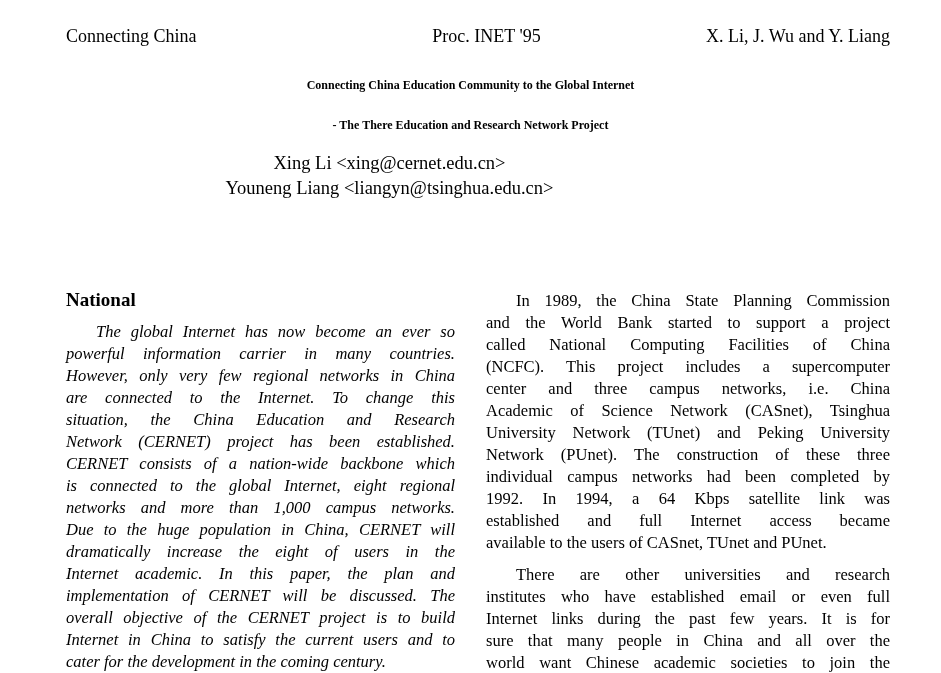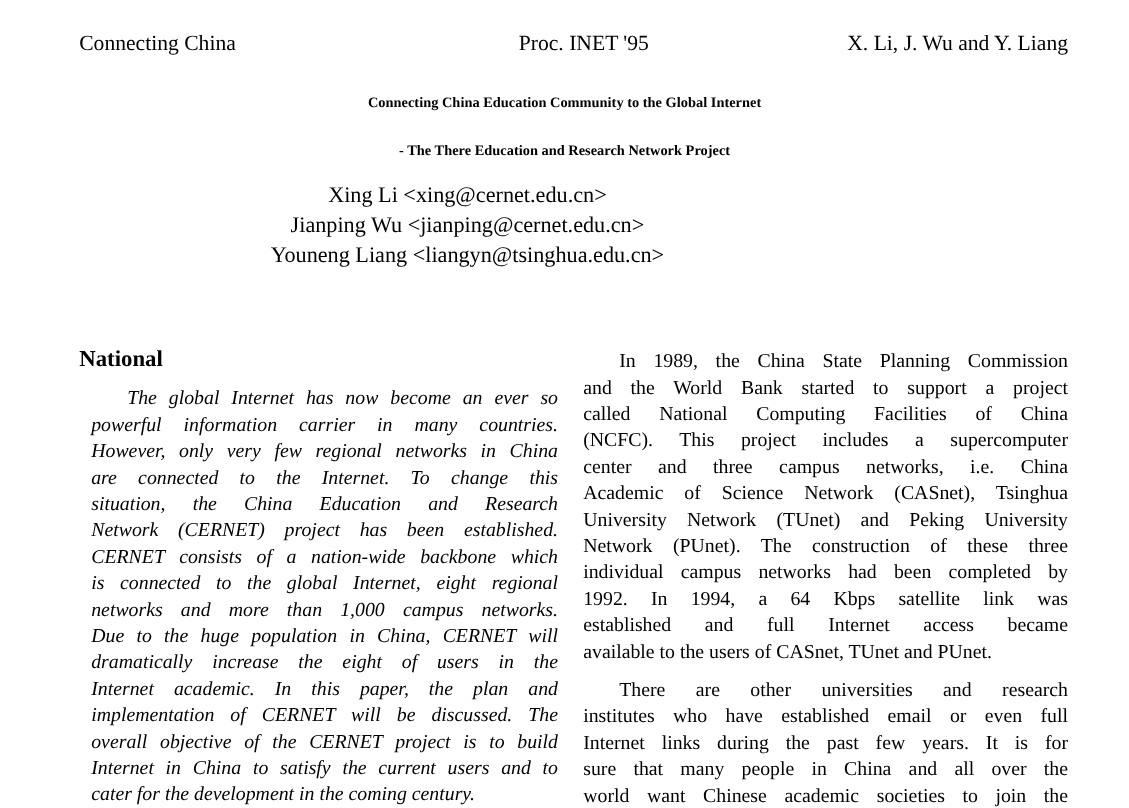"Jianping Wu <jianping@cernet.edu.cn>" div.line { html: <div>Jianping Wu &lt;jianping@cernet.edu.cn&gt;</div> -> none }
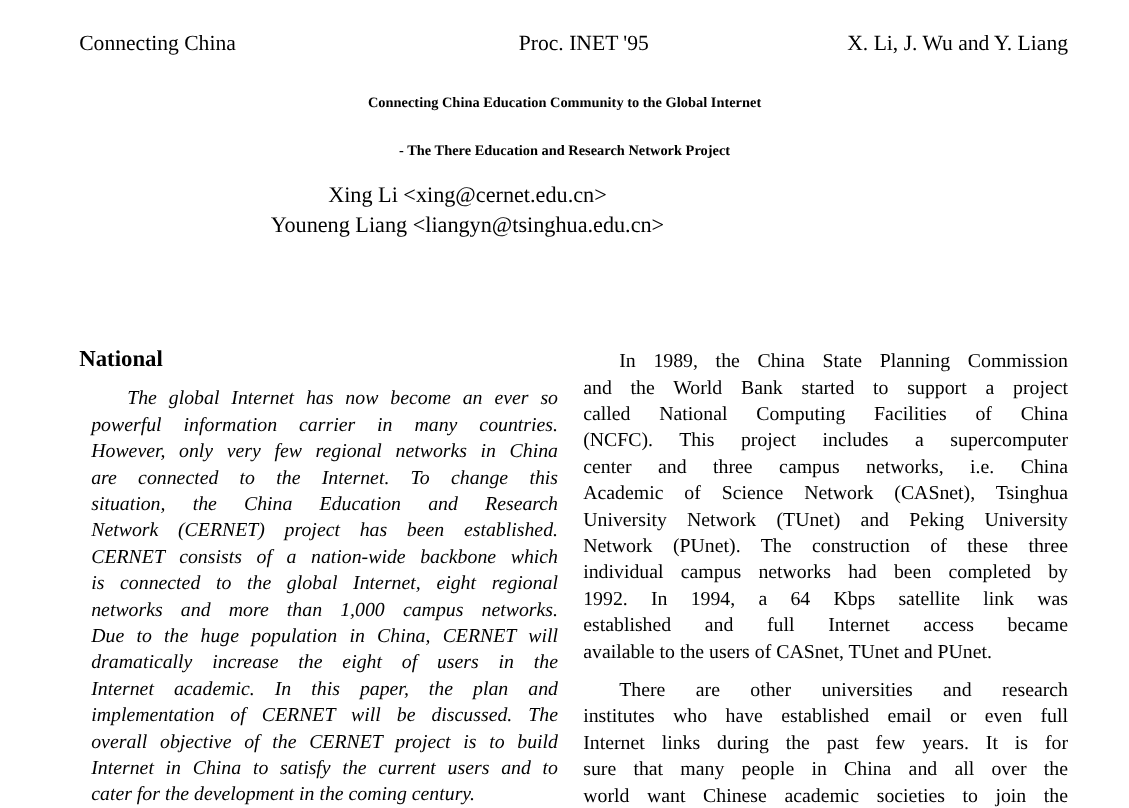"The global Internet has now" #abstract-para { left: 76px -> 66px }
